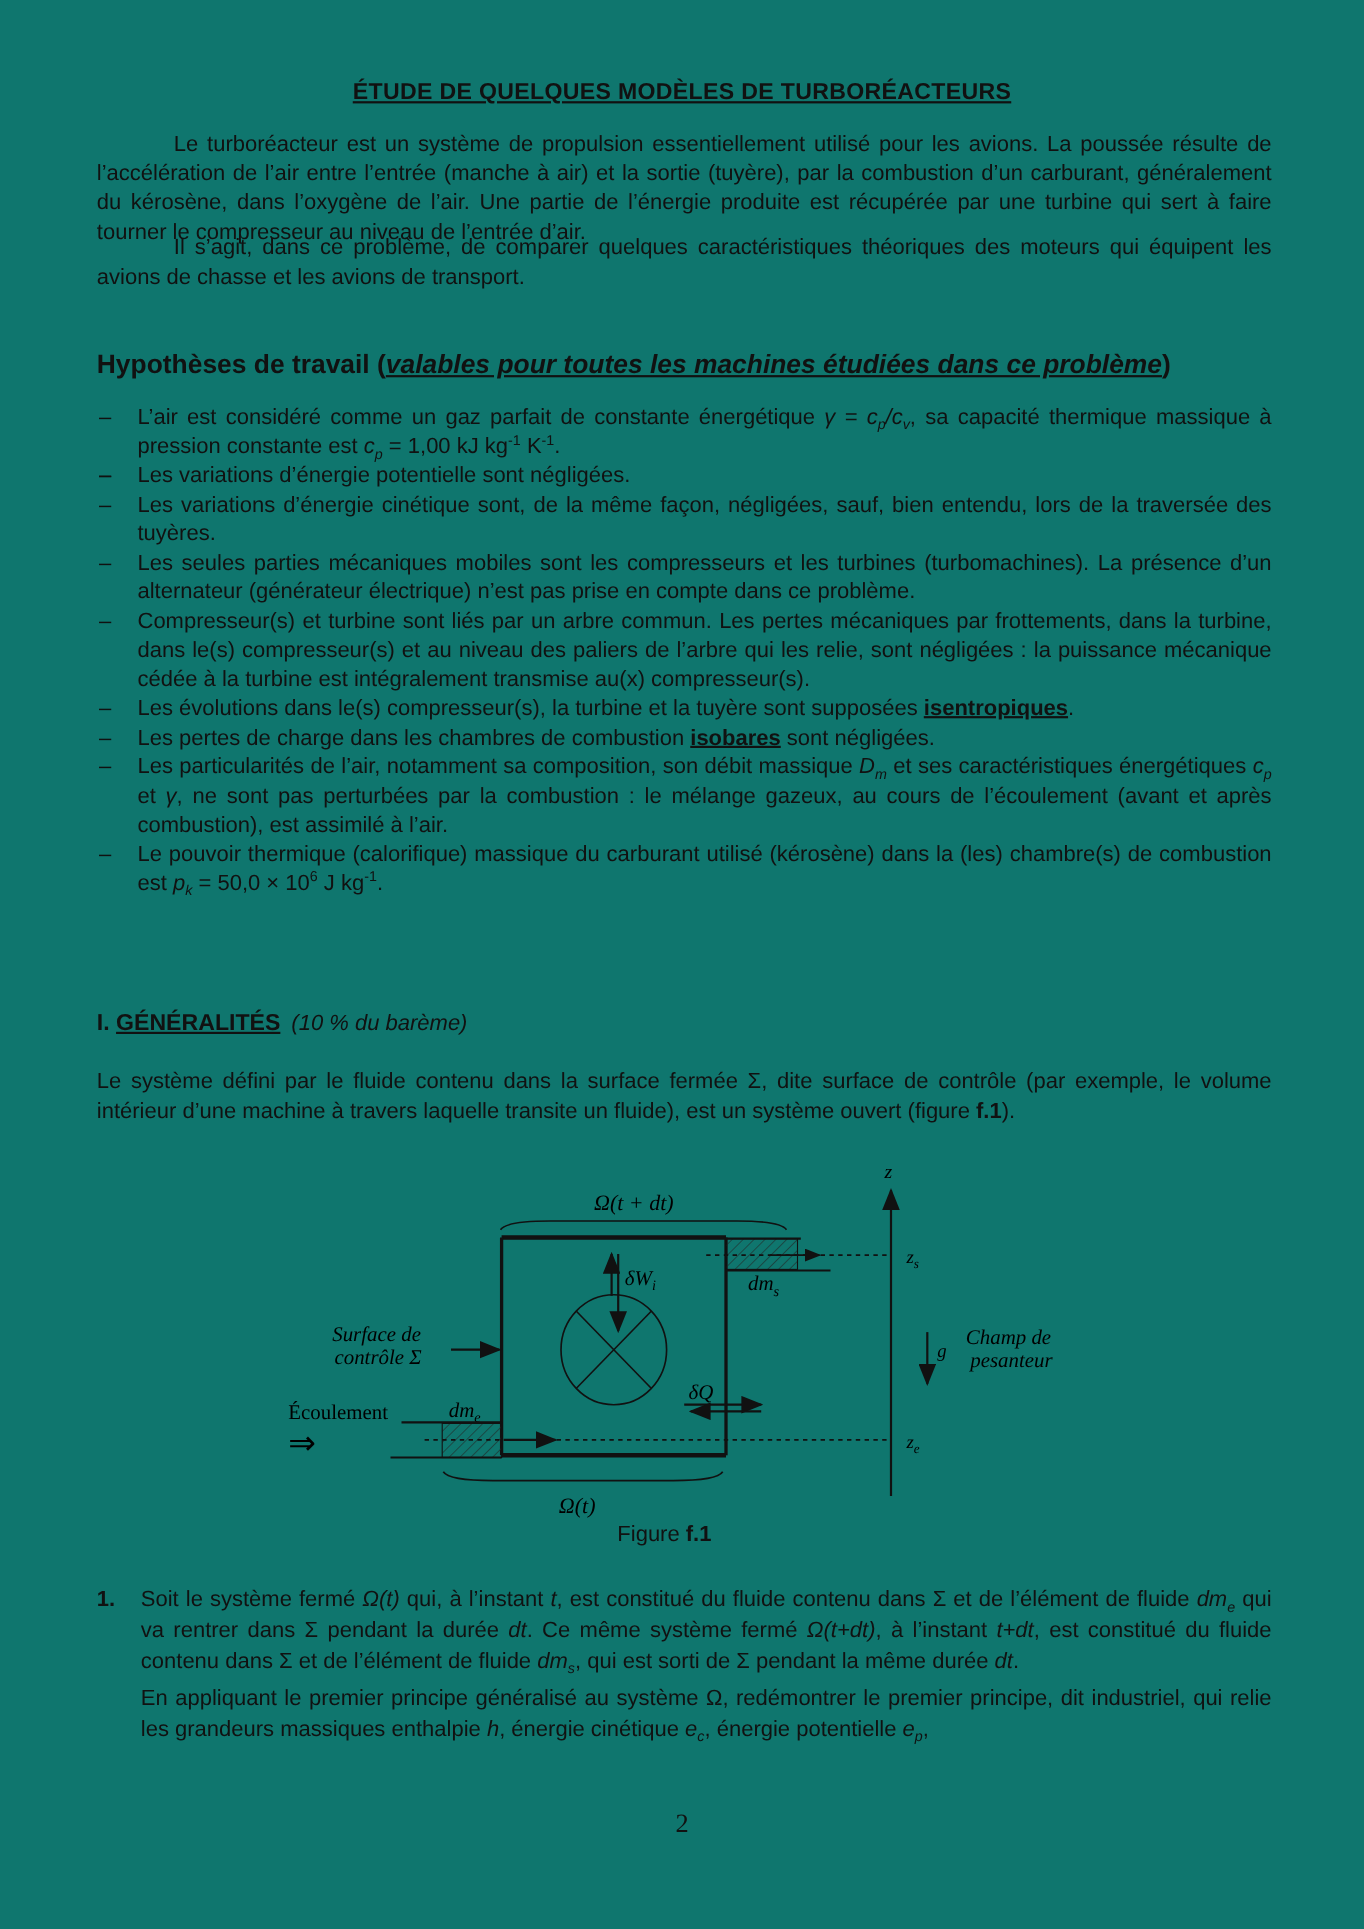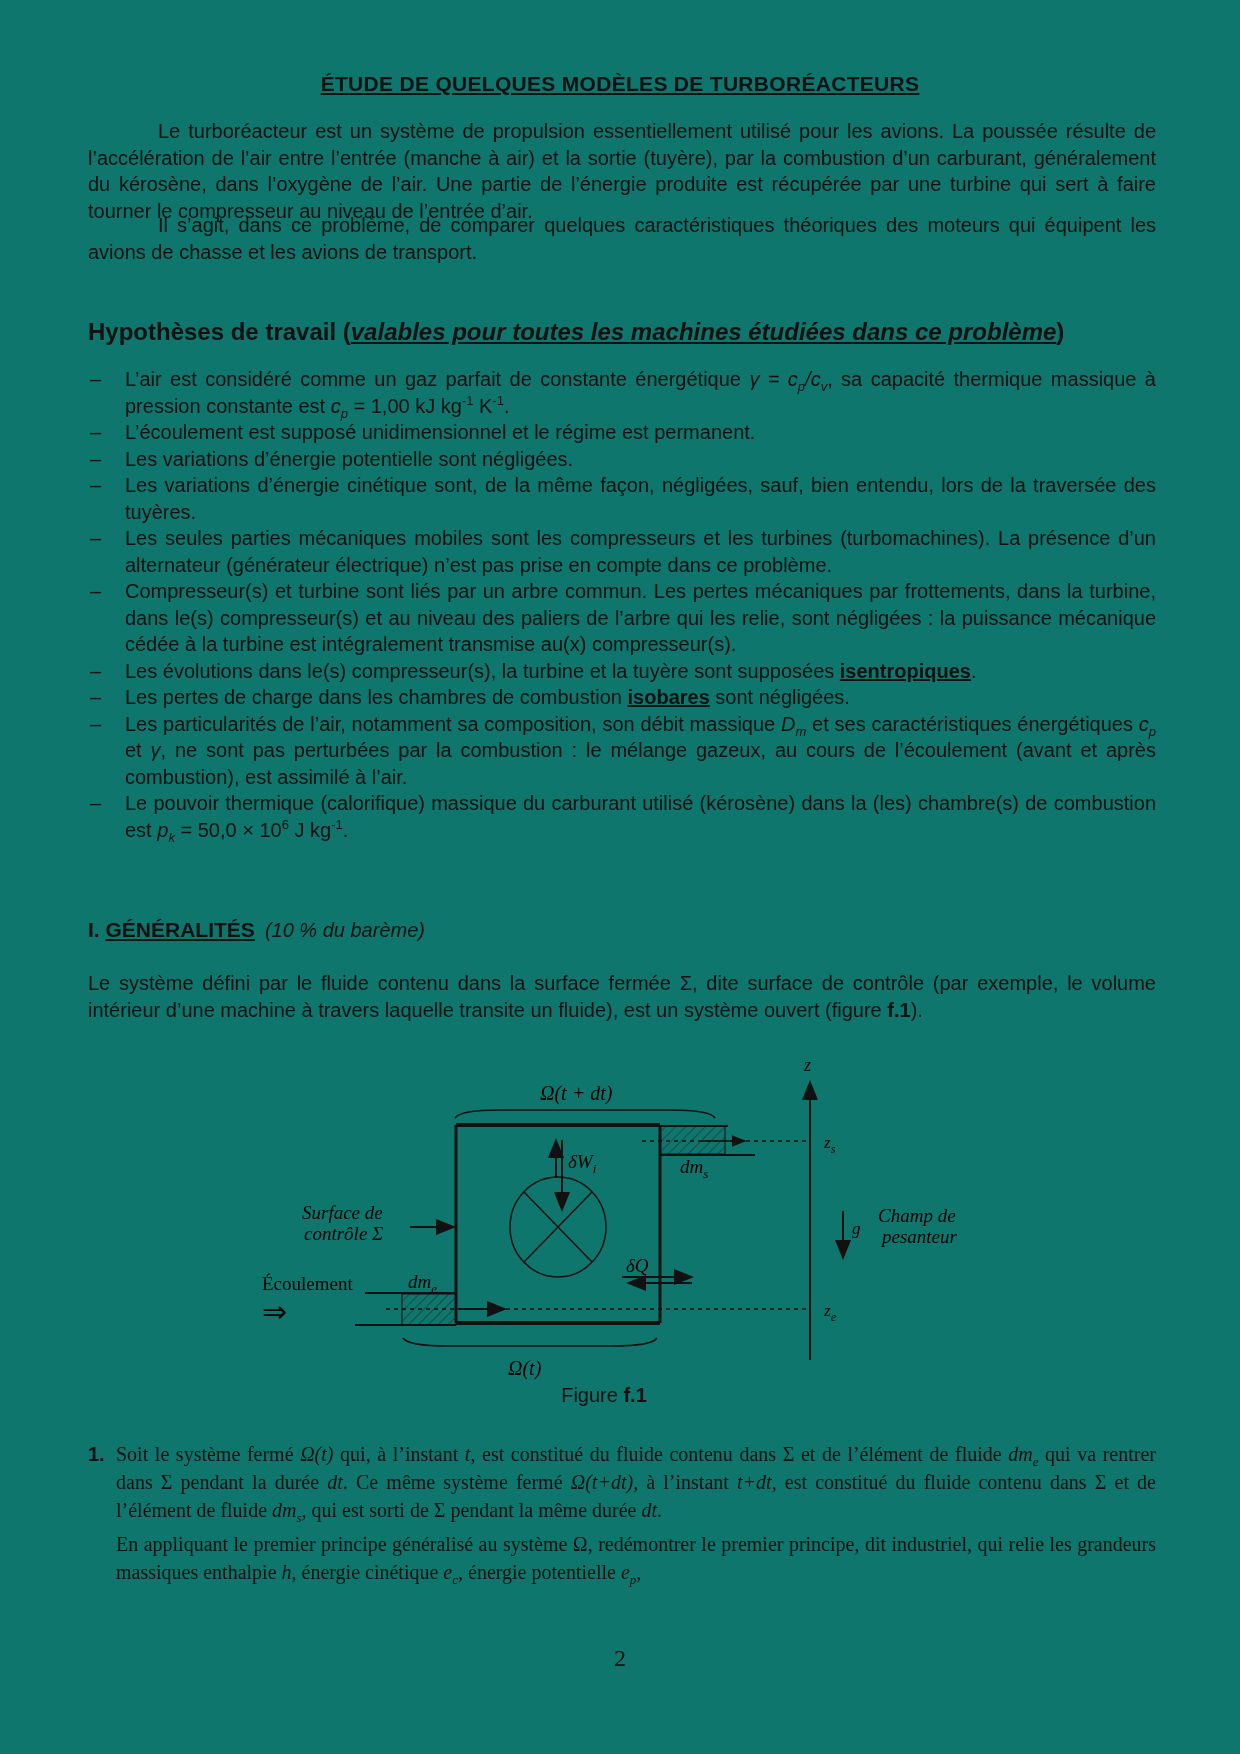"L’écoulement est supposé unidimensionnel" span { html: <span>L’écoulement est supposé unidimensionnel et le régime est permanent.</span> -> none }
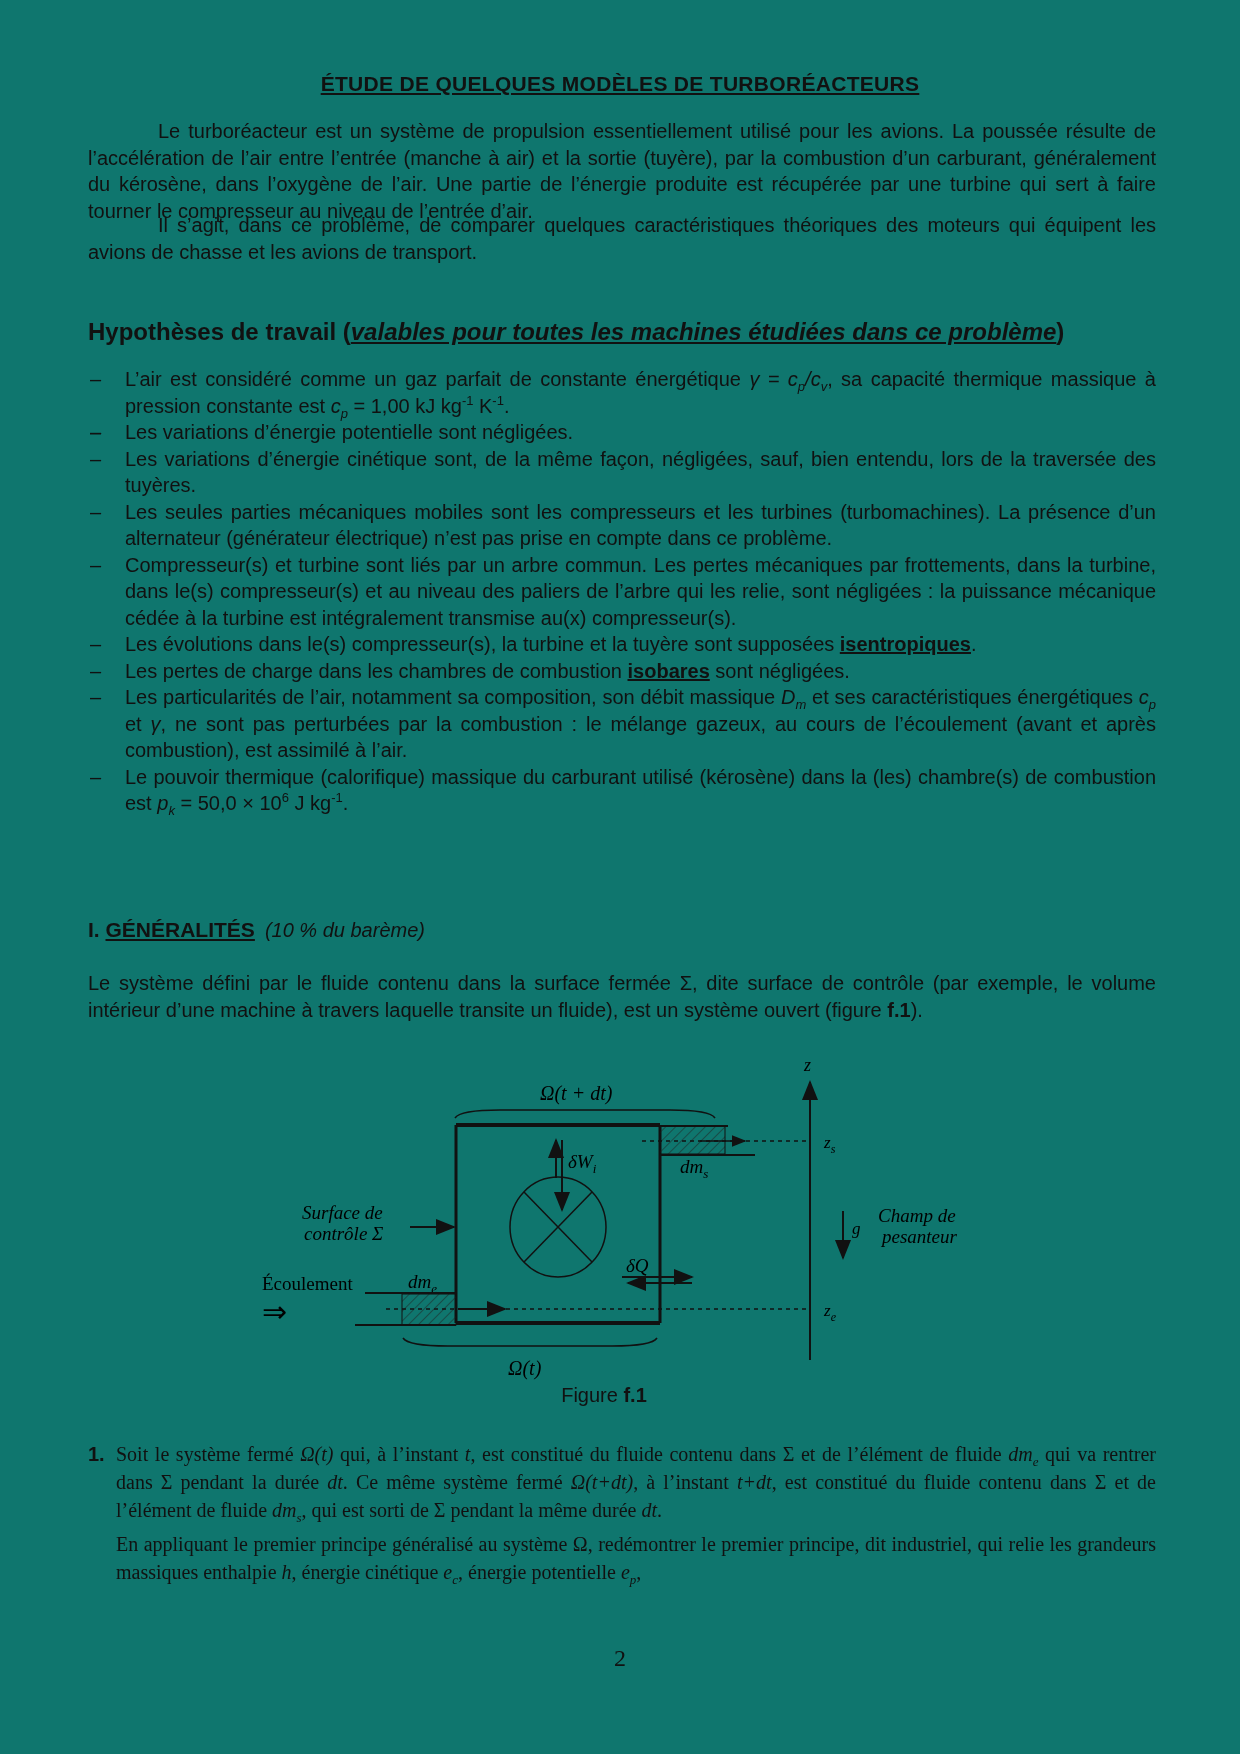"Soit le système fermé Ω(t)" .q .body { font-family: Liberation Serif, serif -> none; margin-left: 28px -> 40px }
